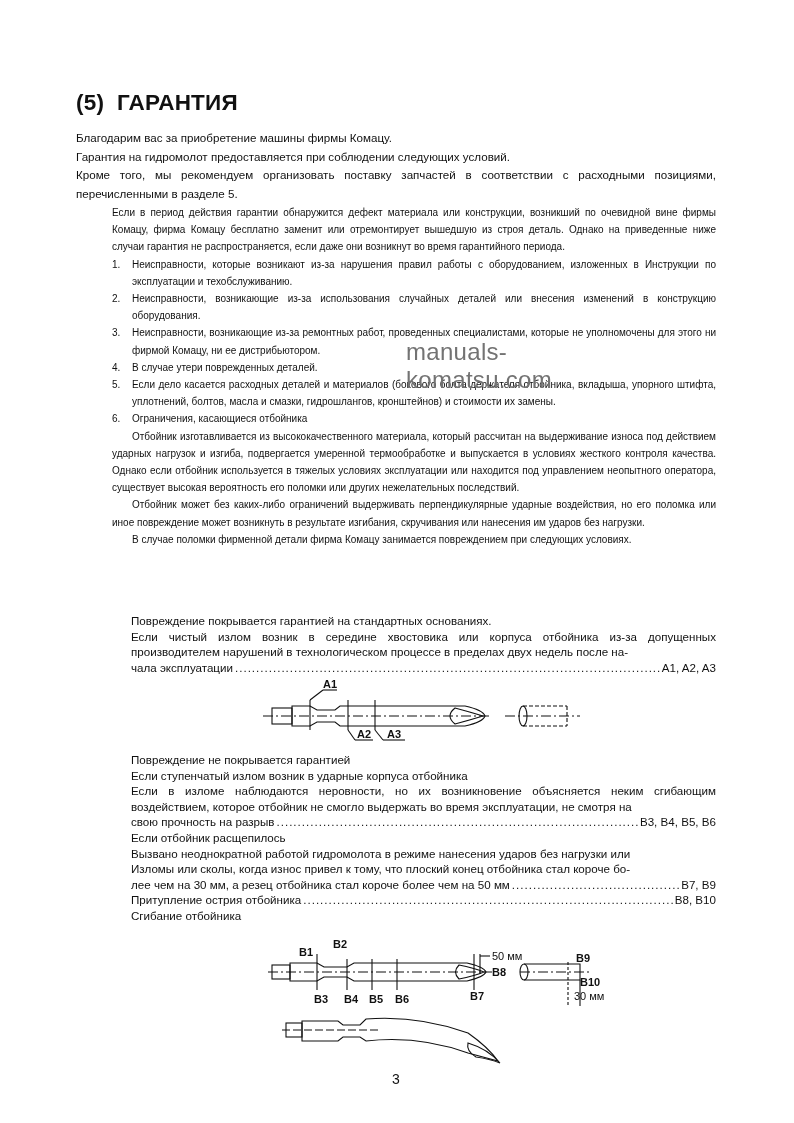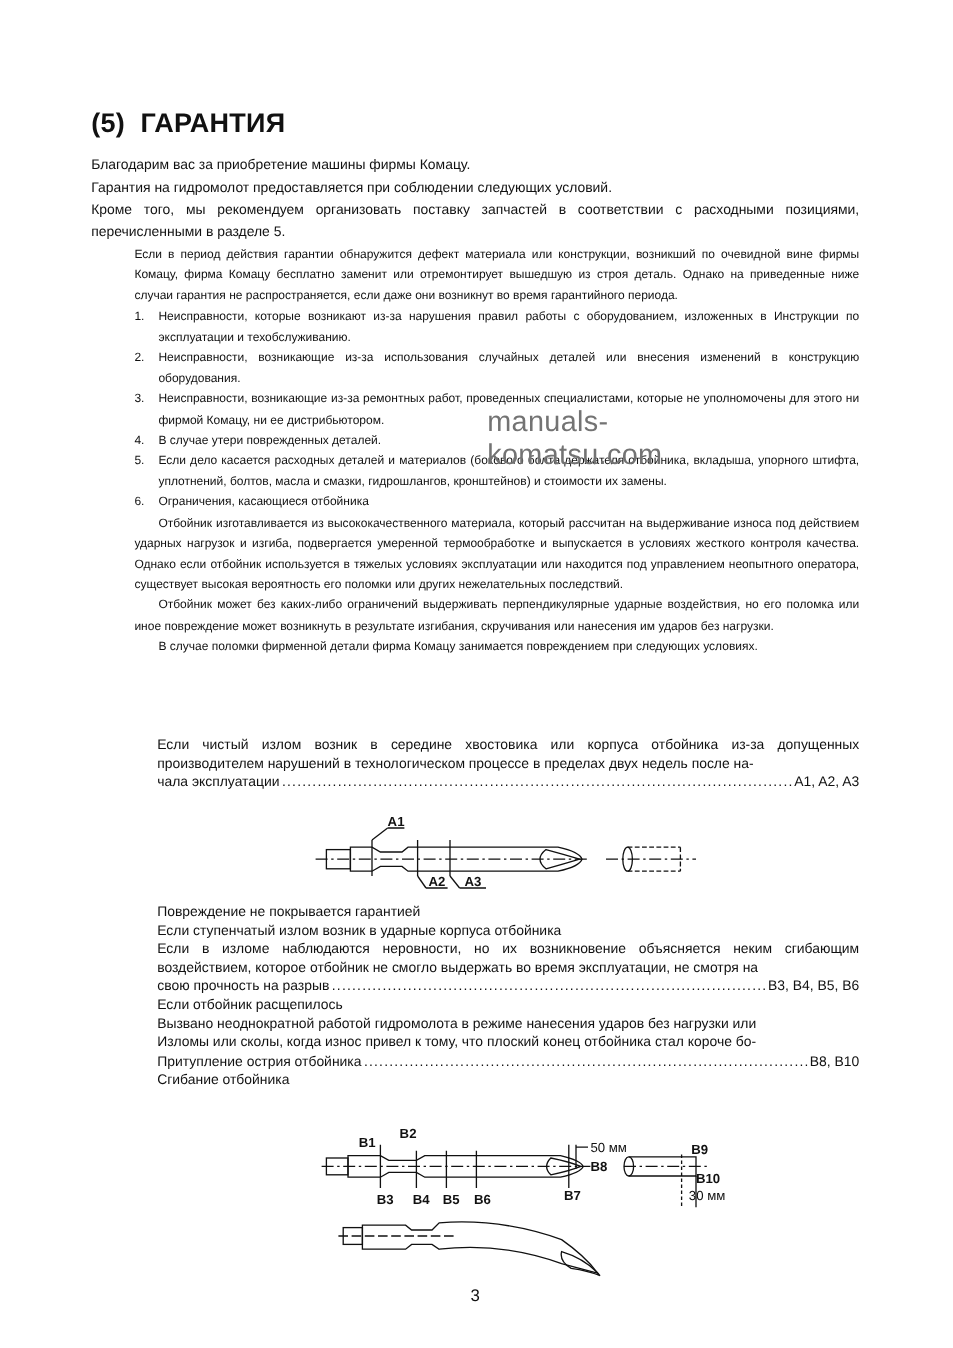"Повреждение покрывается гарантией на" p { html: none -> <p>Повреждение покрывается гарантией на стандартных основаниях.</p> }
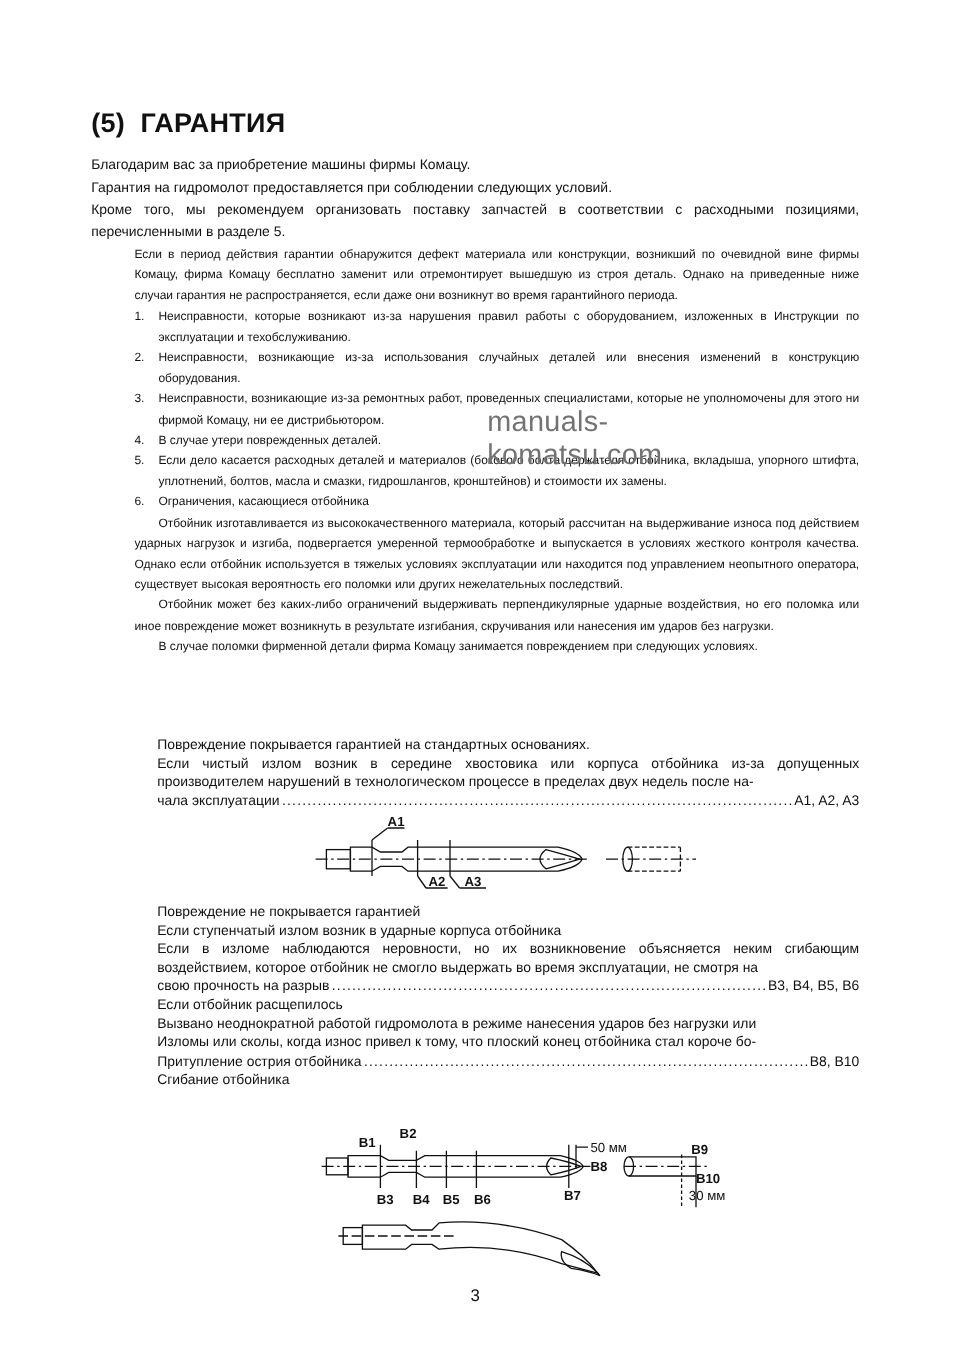"лее чем на 30 мм," div.lead { html: none -> <div> <span>лее чем на 30 мм, а резец отбойника стал короче более чем на 50 мм</span> <span></span> <span>B7, B9</span> </div> }
